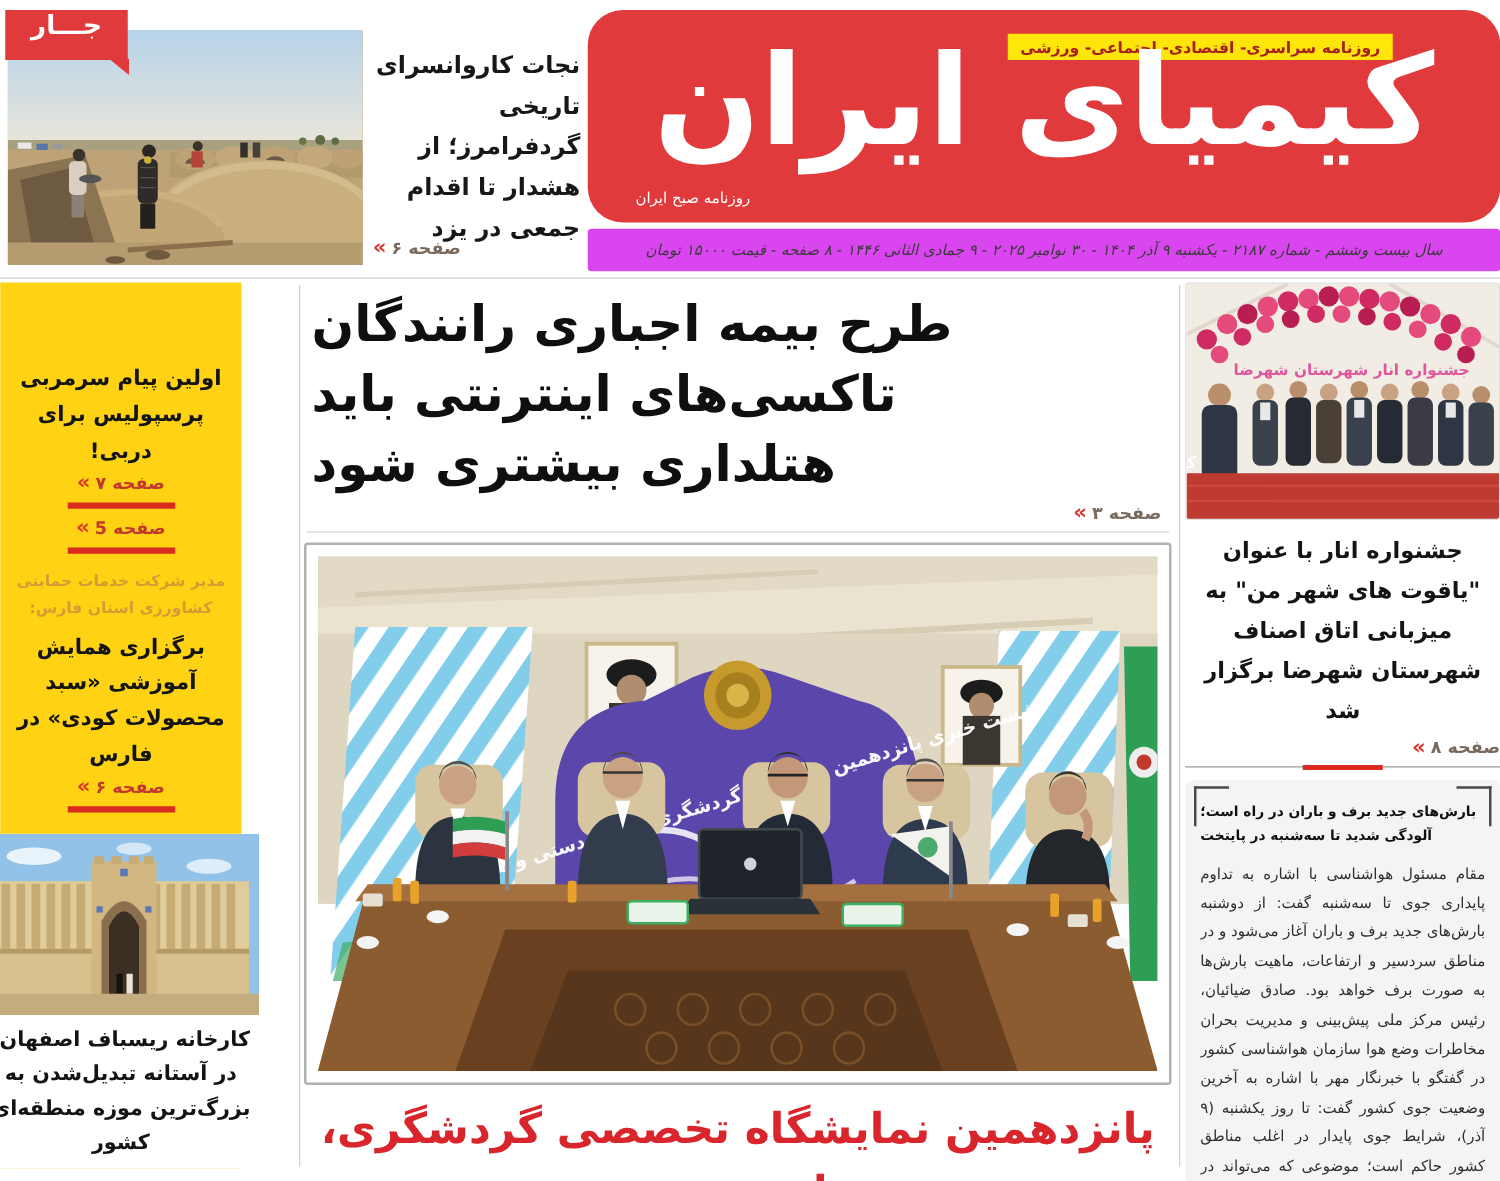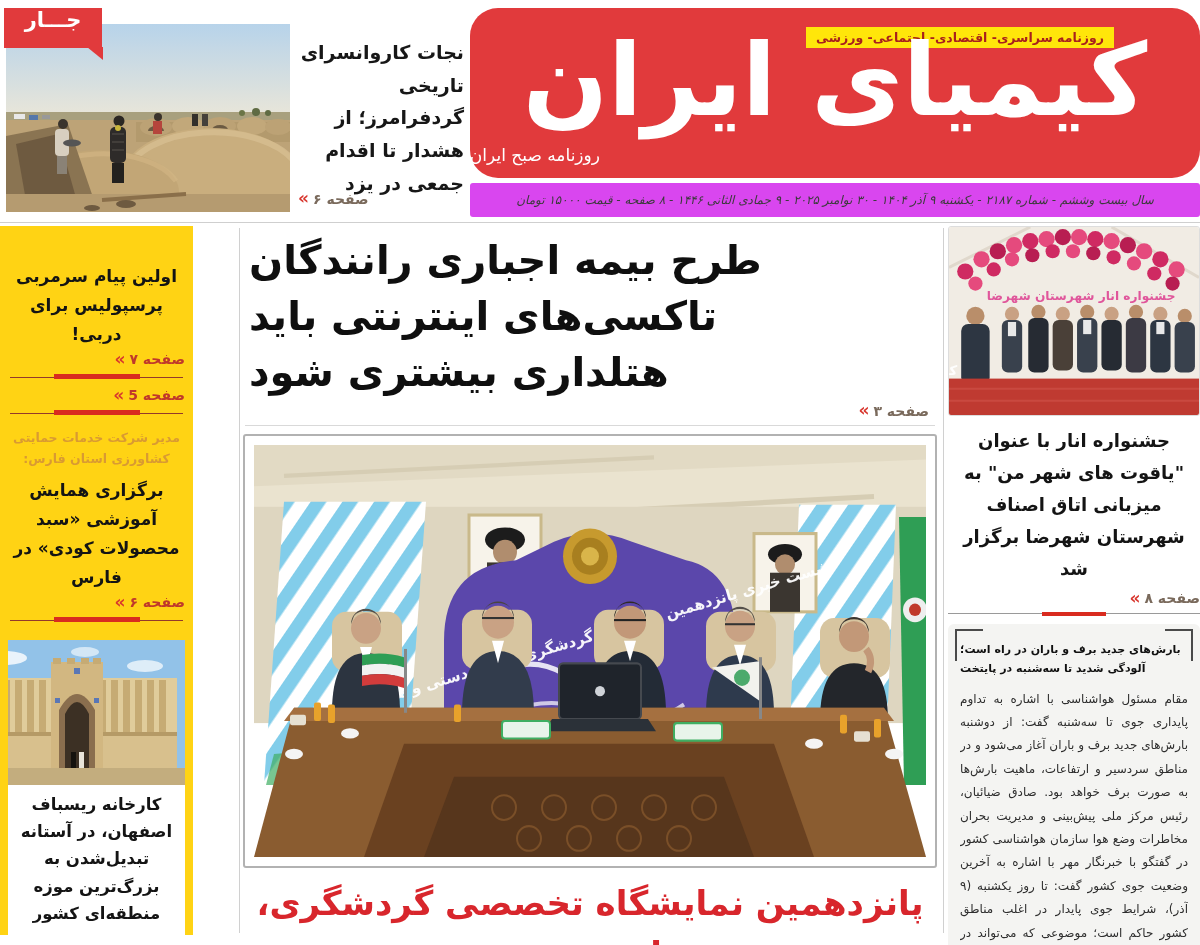"روزنامه صبح ایران" .mast-sub { font-size: 17px -> 12px }
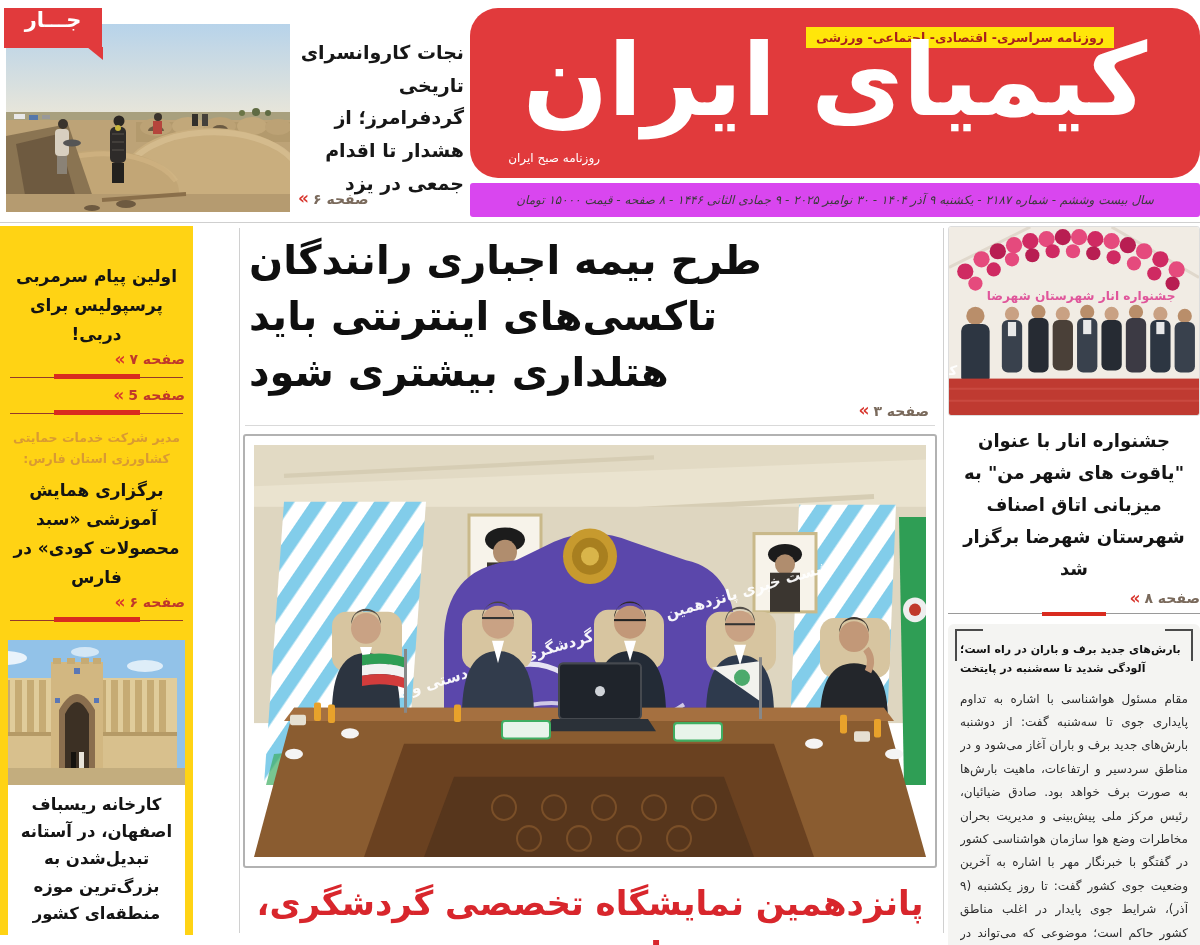"اولین پیام سرمربی پرسپولیس برای" .yellow-col { align-items: none -> center }
